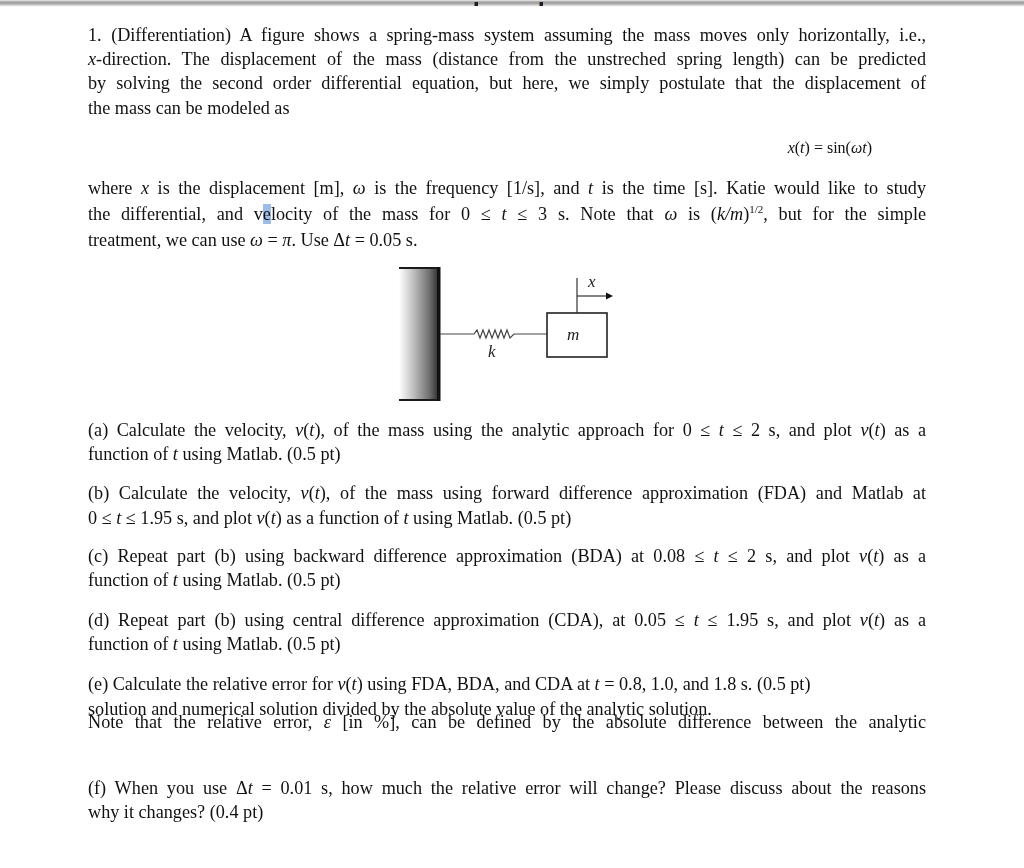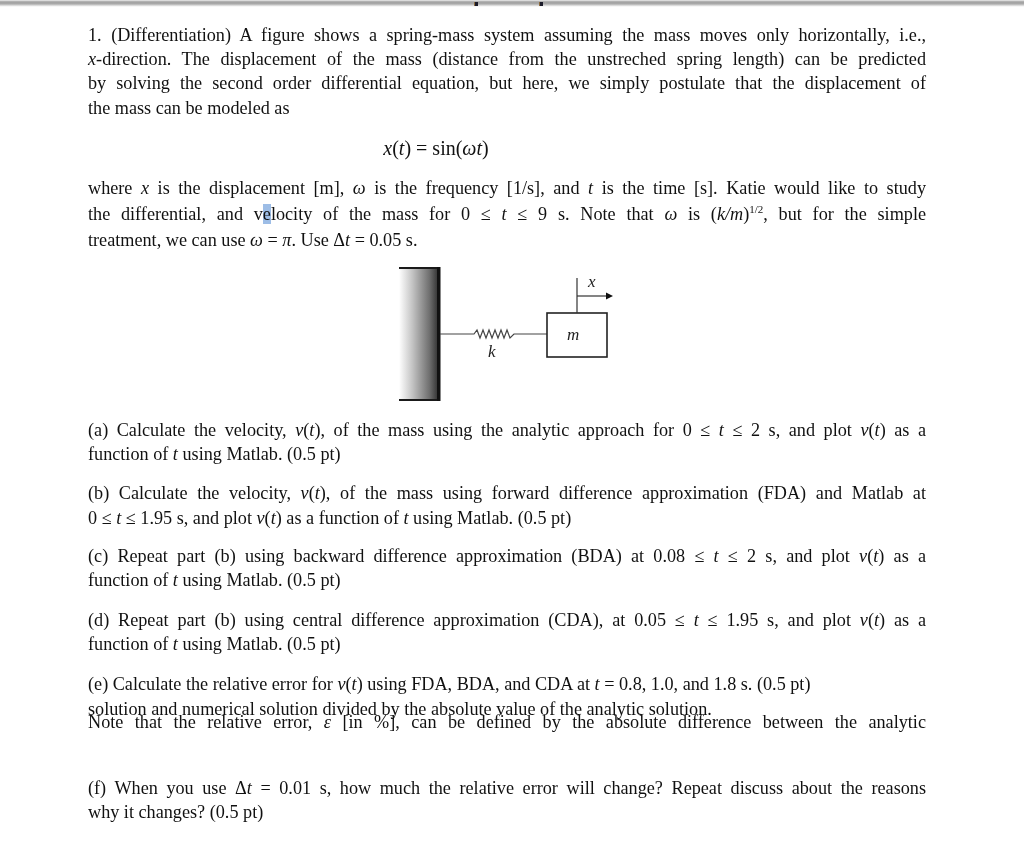"x(t) = sin(ωt)" .center { font-size: 20px -> 16px; text-align: center -> right }
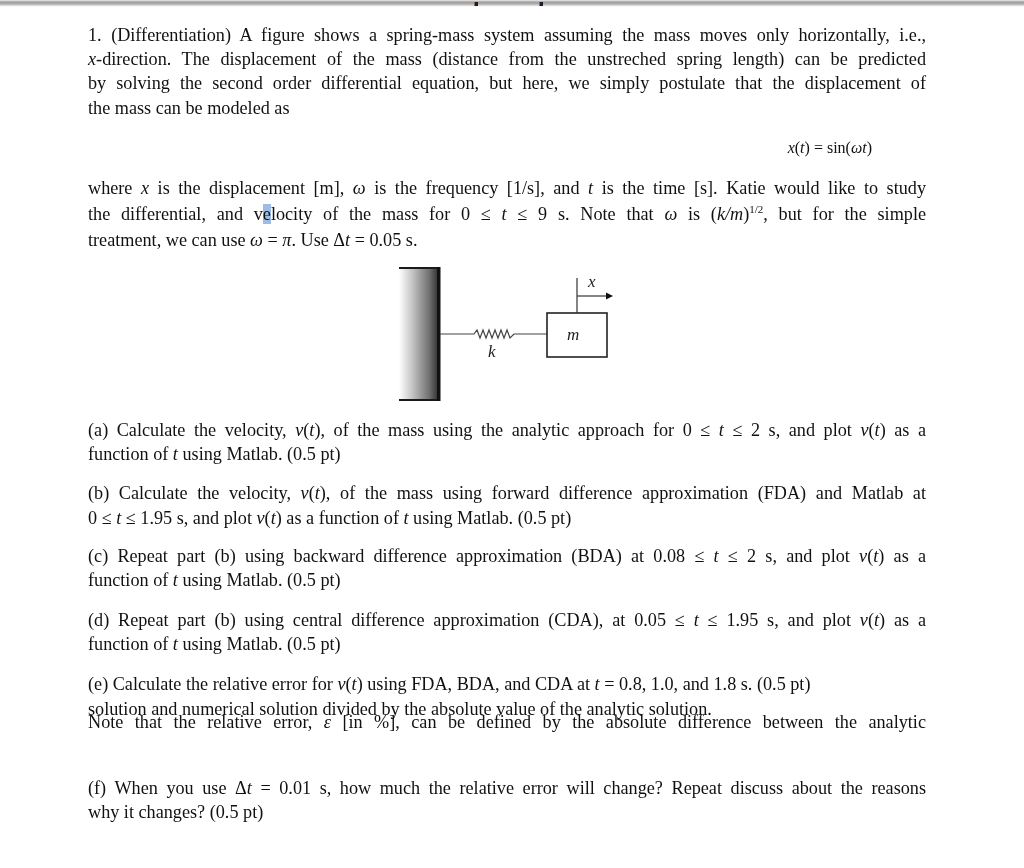"≤ 9 s. Note that" span { text: 9 -> 3 }
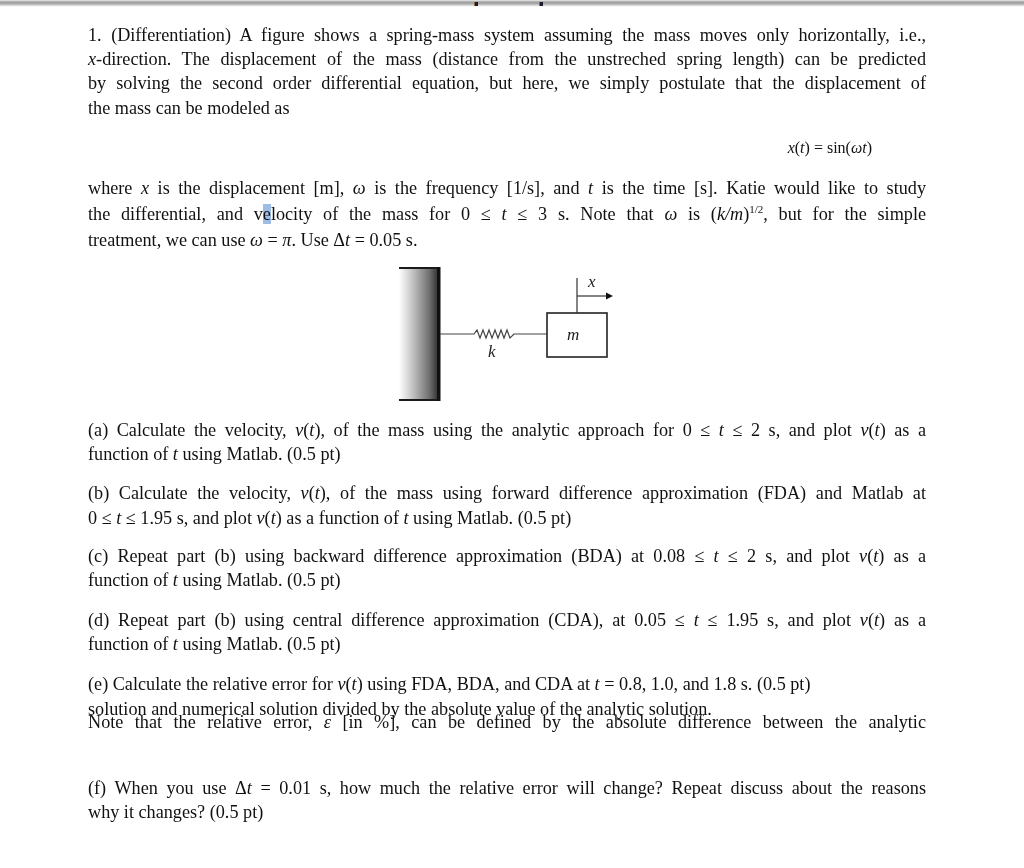"= 0.01 s, how much" span { text: Repeat -> Please }
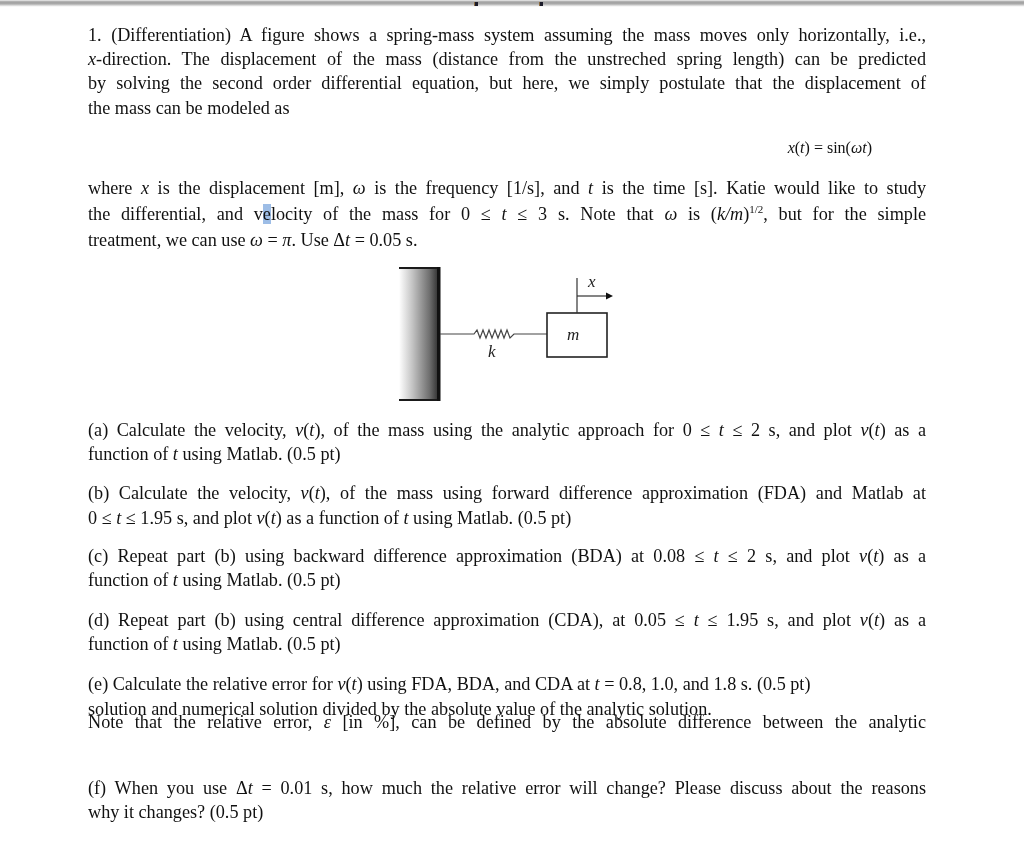"why it changes? (0.5 pt)" div.line { text: 0.5 -> 0.4 }
